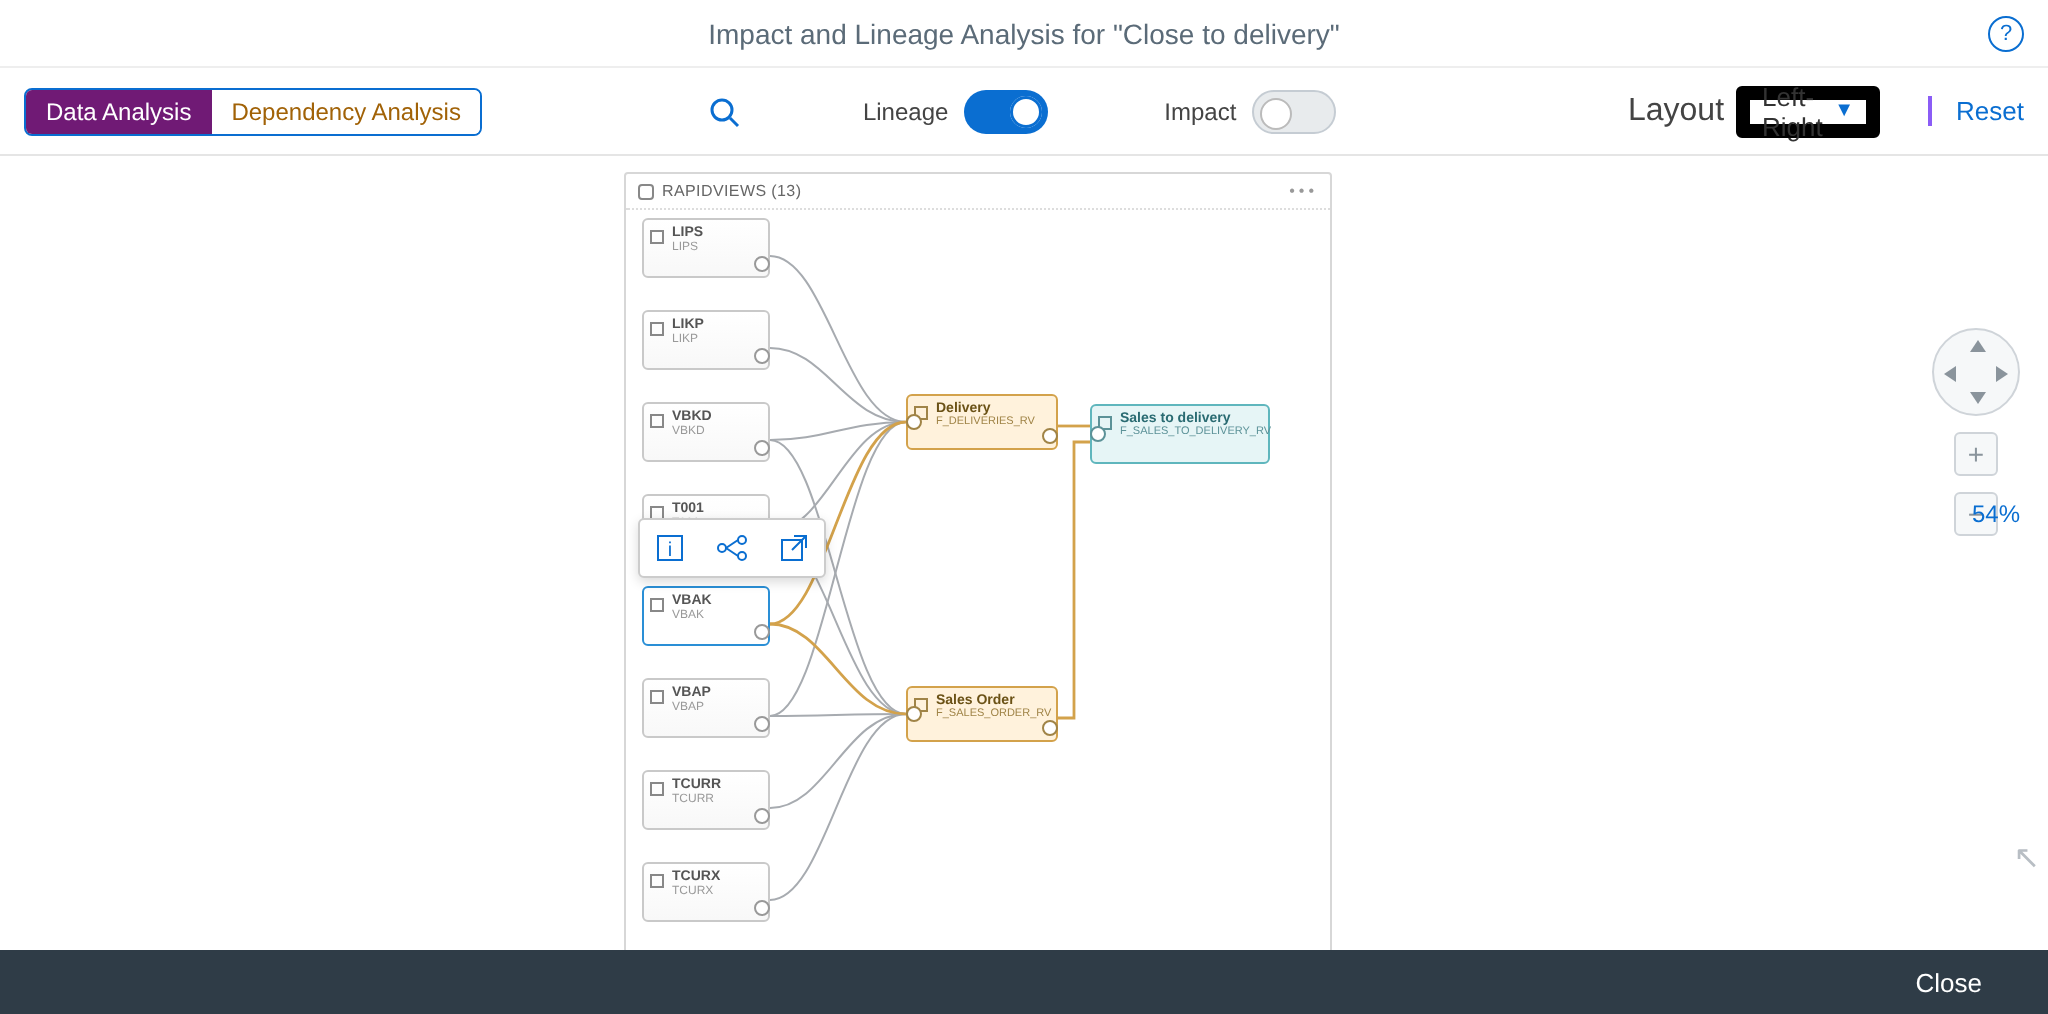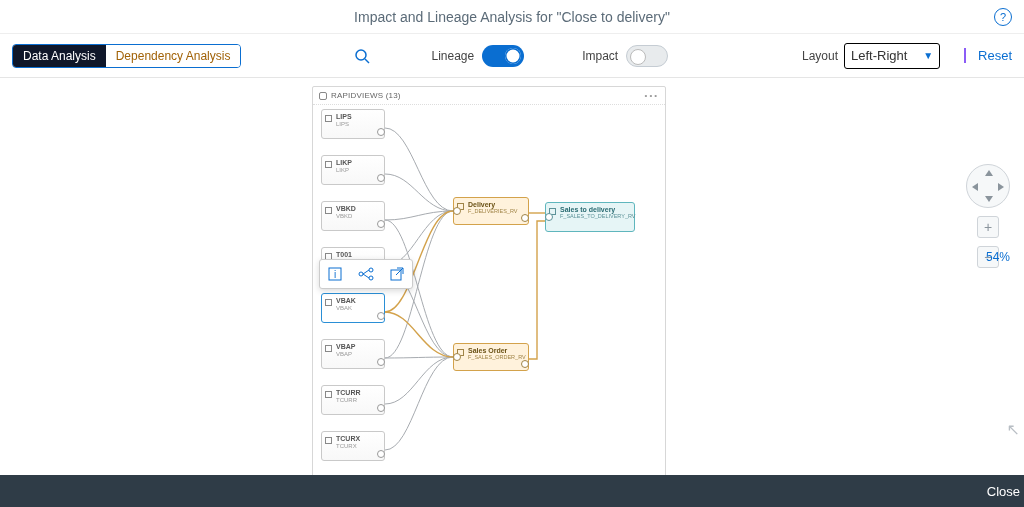"Data Analysis" .seg button.active { background: #0f172a -> #701a75 }
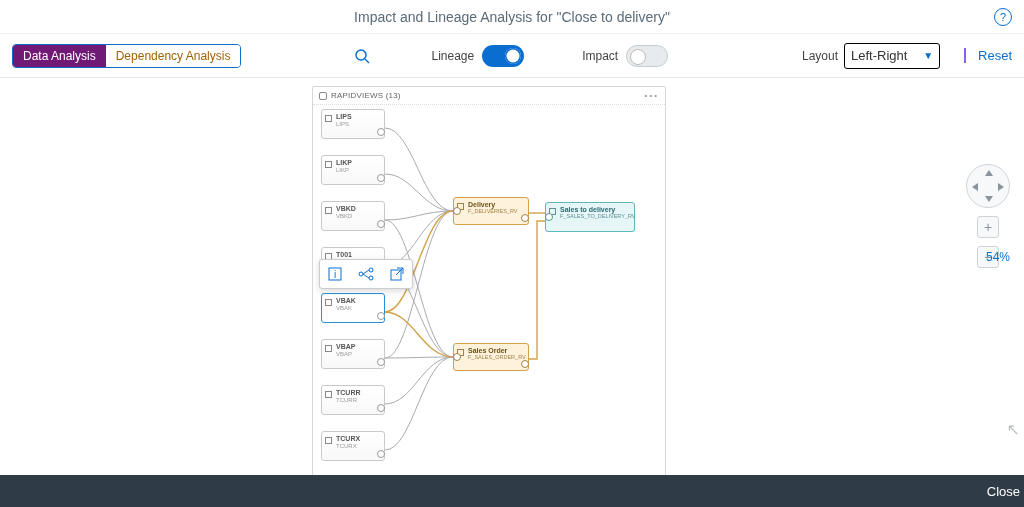"Layout" .layout-label { font-size: 12px -> 16px }
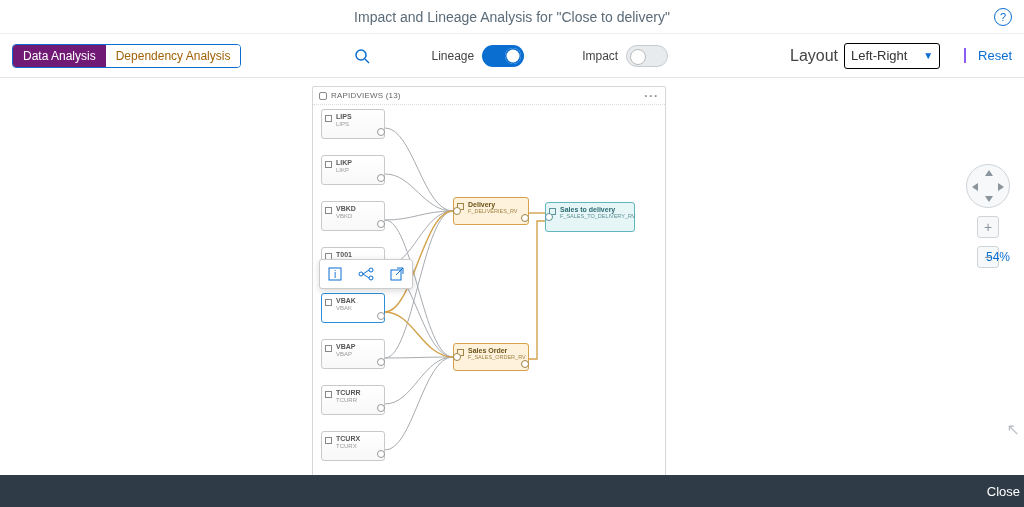"Left-Right" .layout-select { border: 1px solid #000000 -> 7px solid #000000; width: 96px -> 72px }
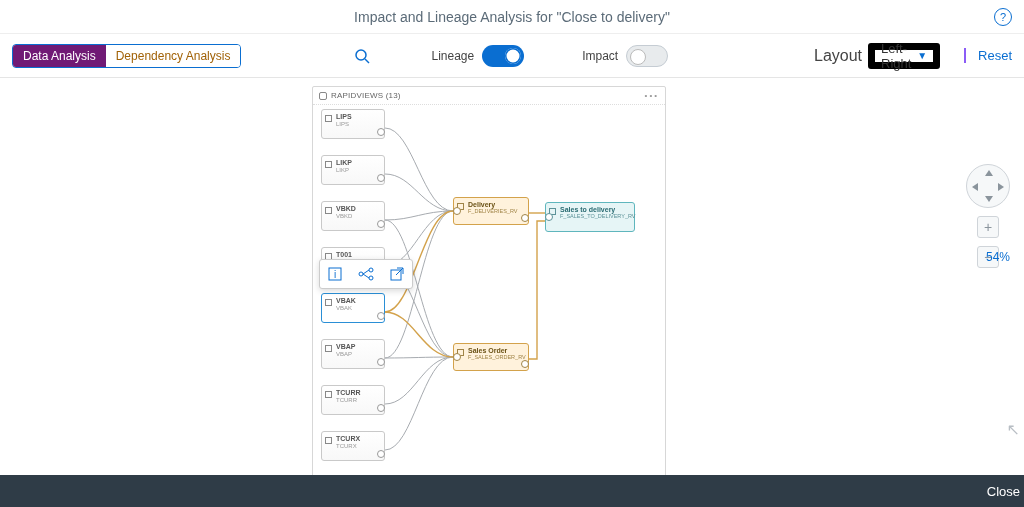"Close" .footer { padding: 0 4px -> 0 33px }
